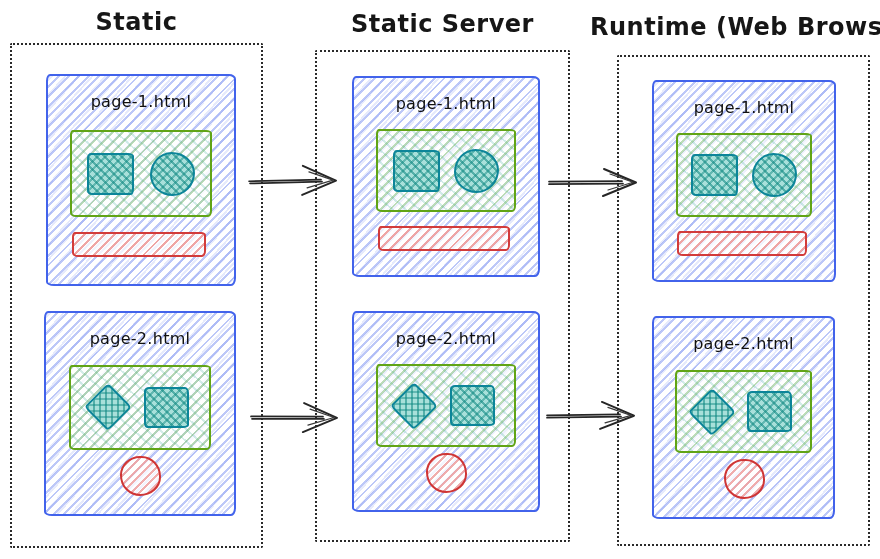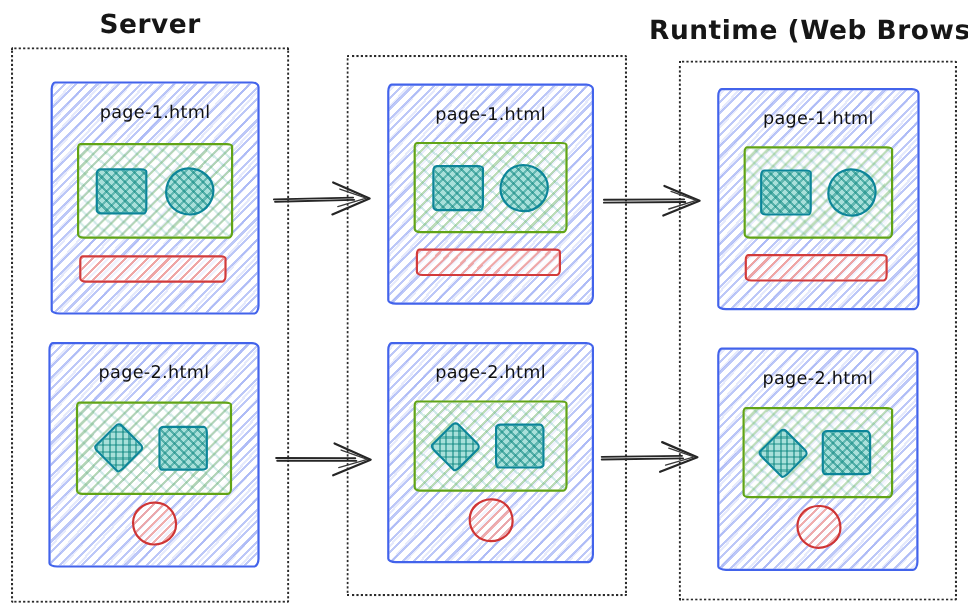"Server" div.col-title { text: Server -> Static }
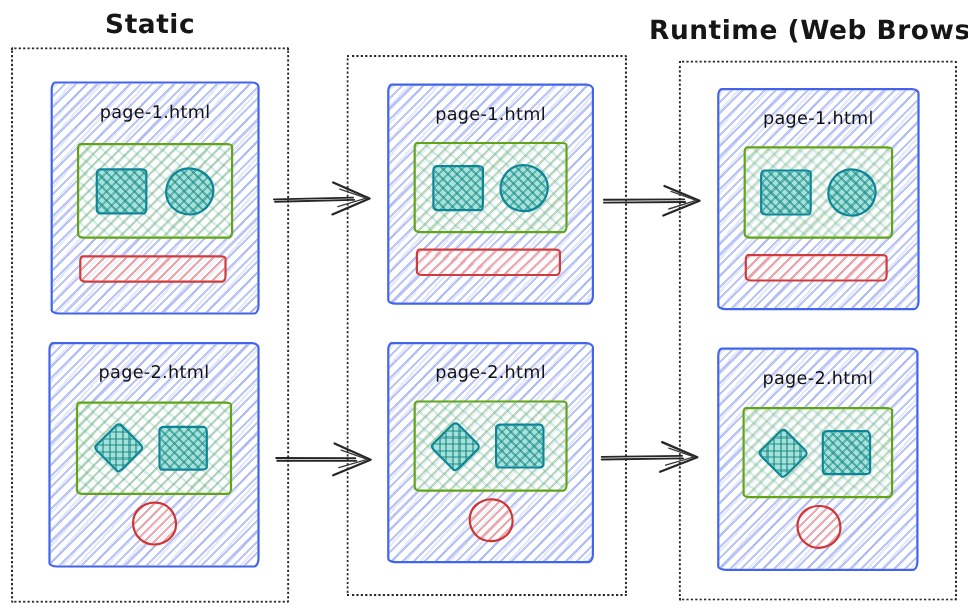"Static Server" div.col-title { html: none -> <div>Static Server</div> }
